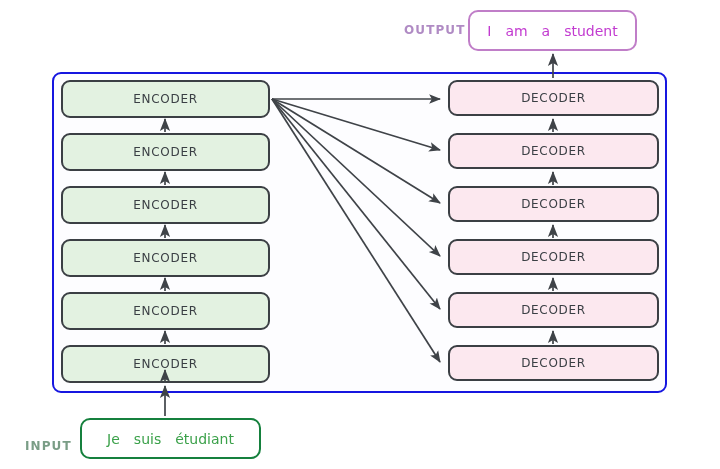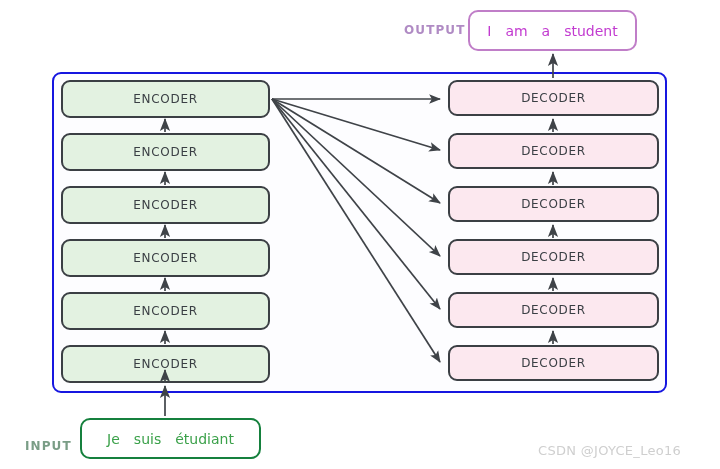"CSDN @JOYCE_Leo16" div.watermark { html: <div>CSDN @JOYCE_Leo16</div> -> none }
